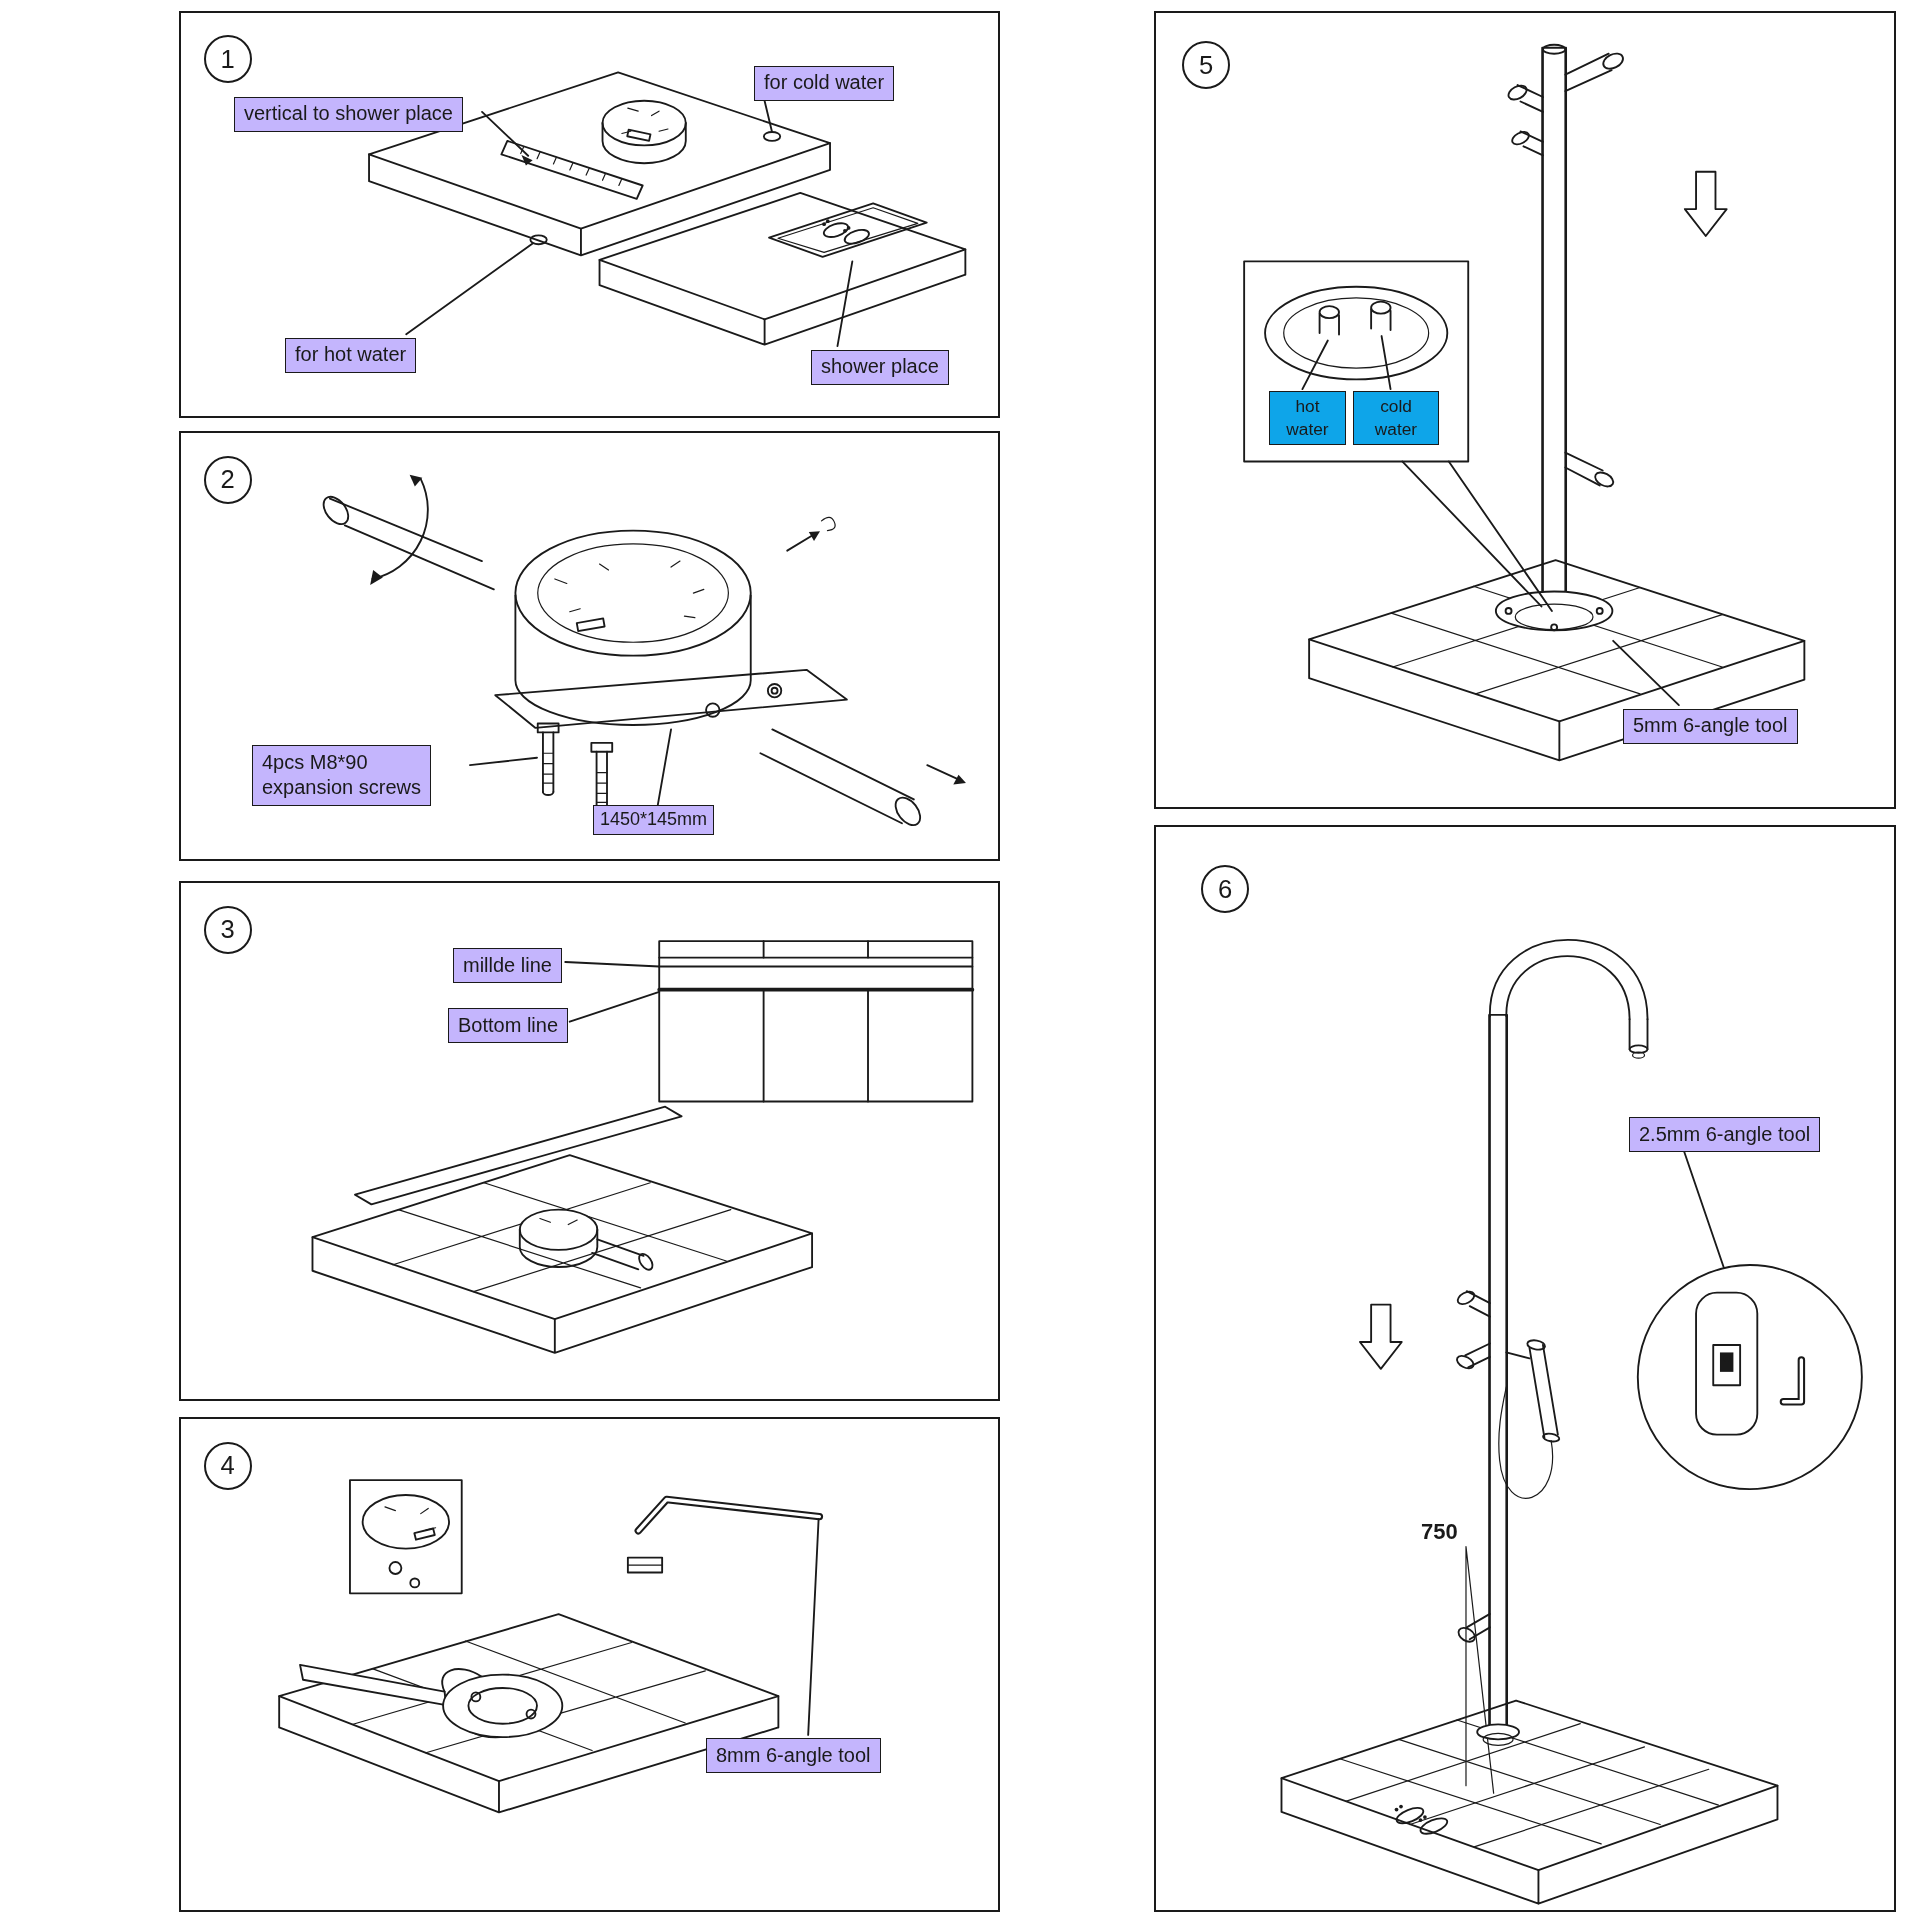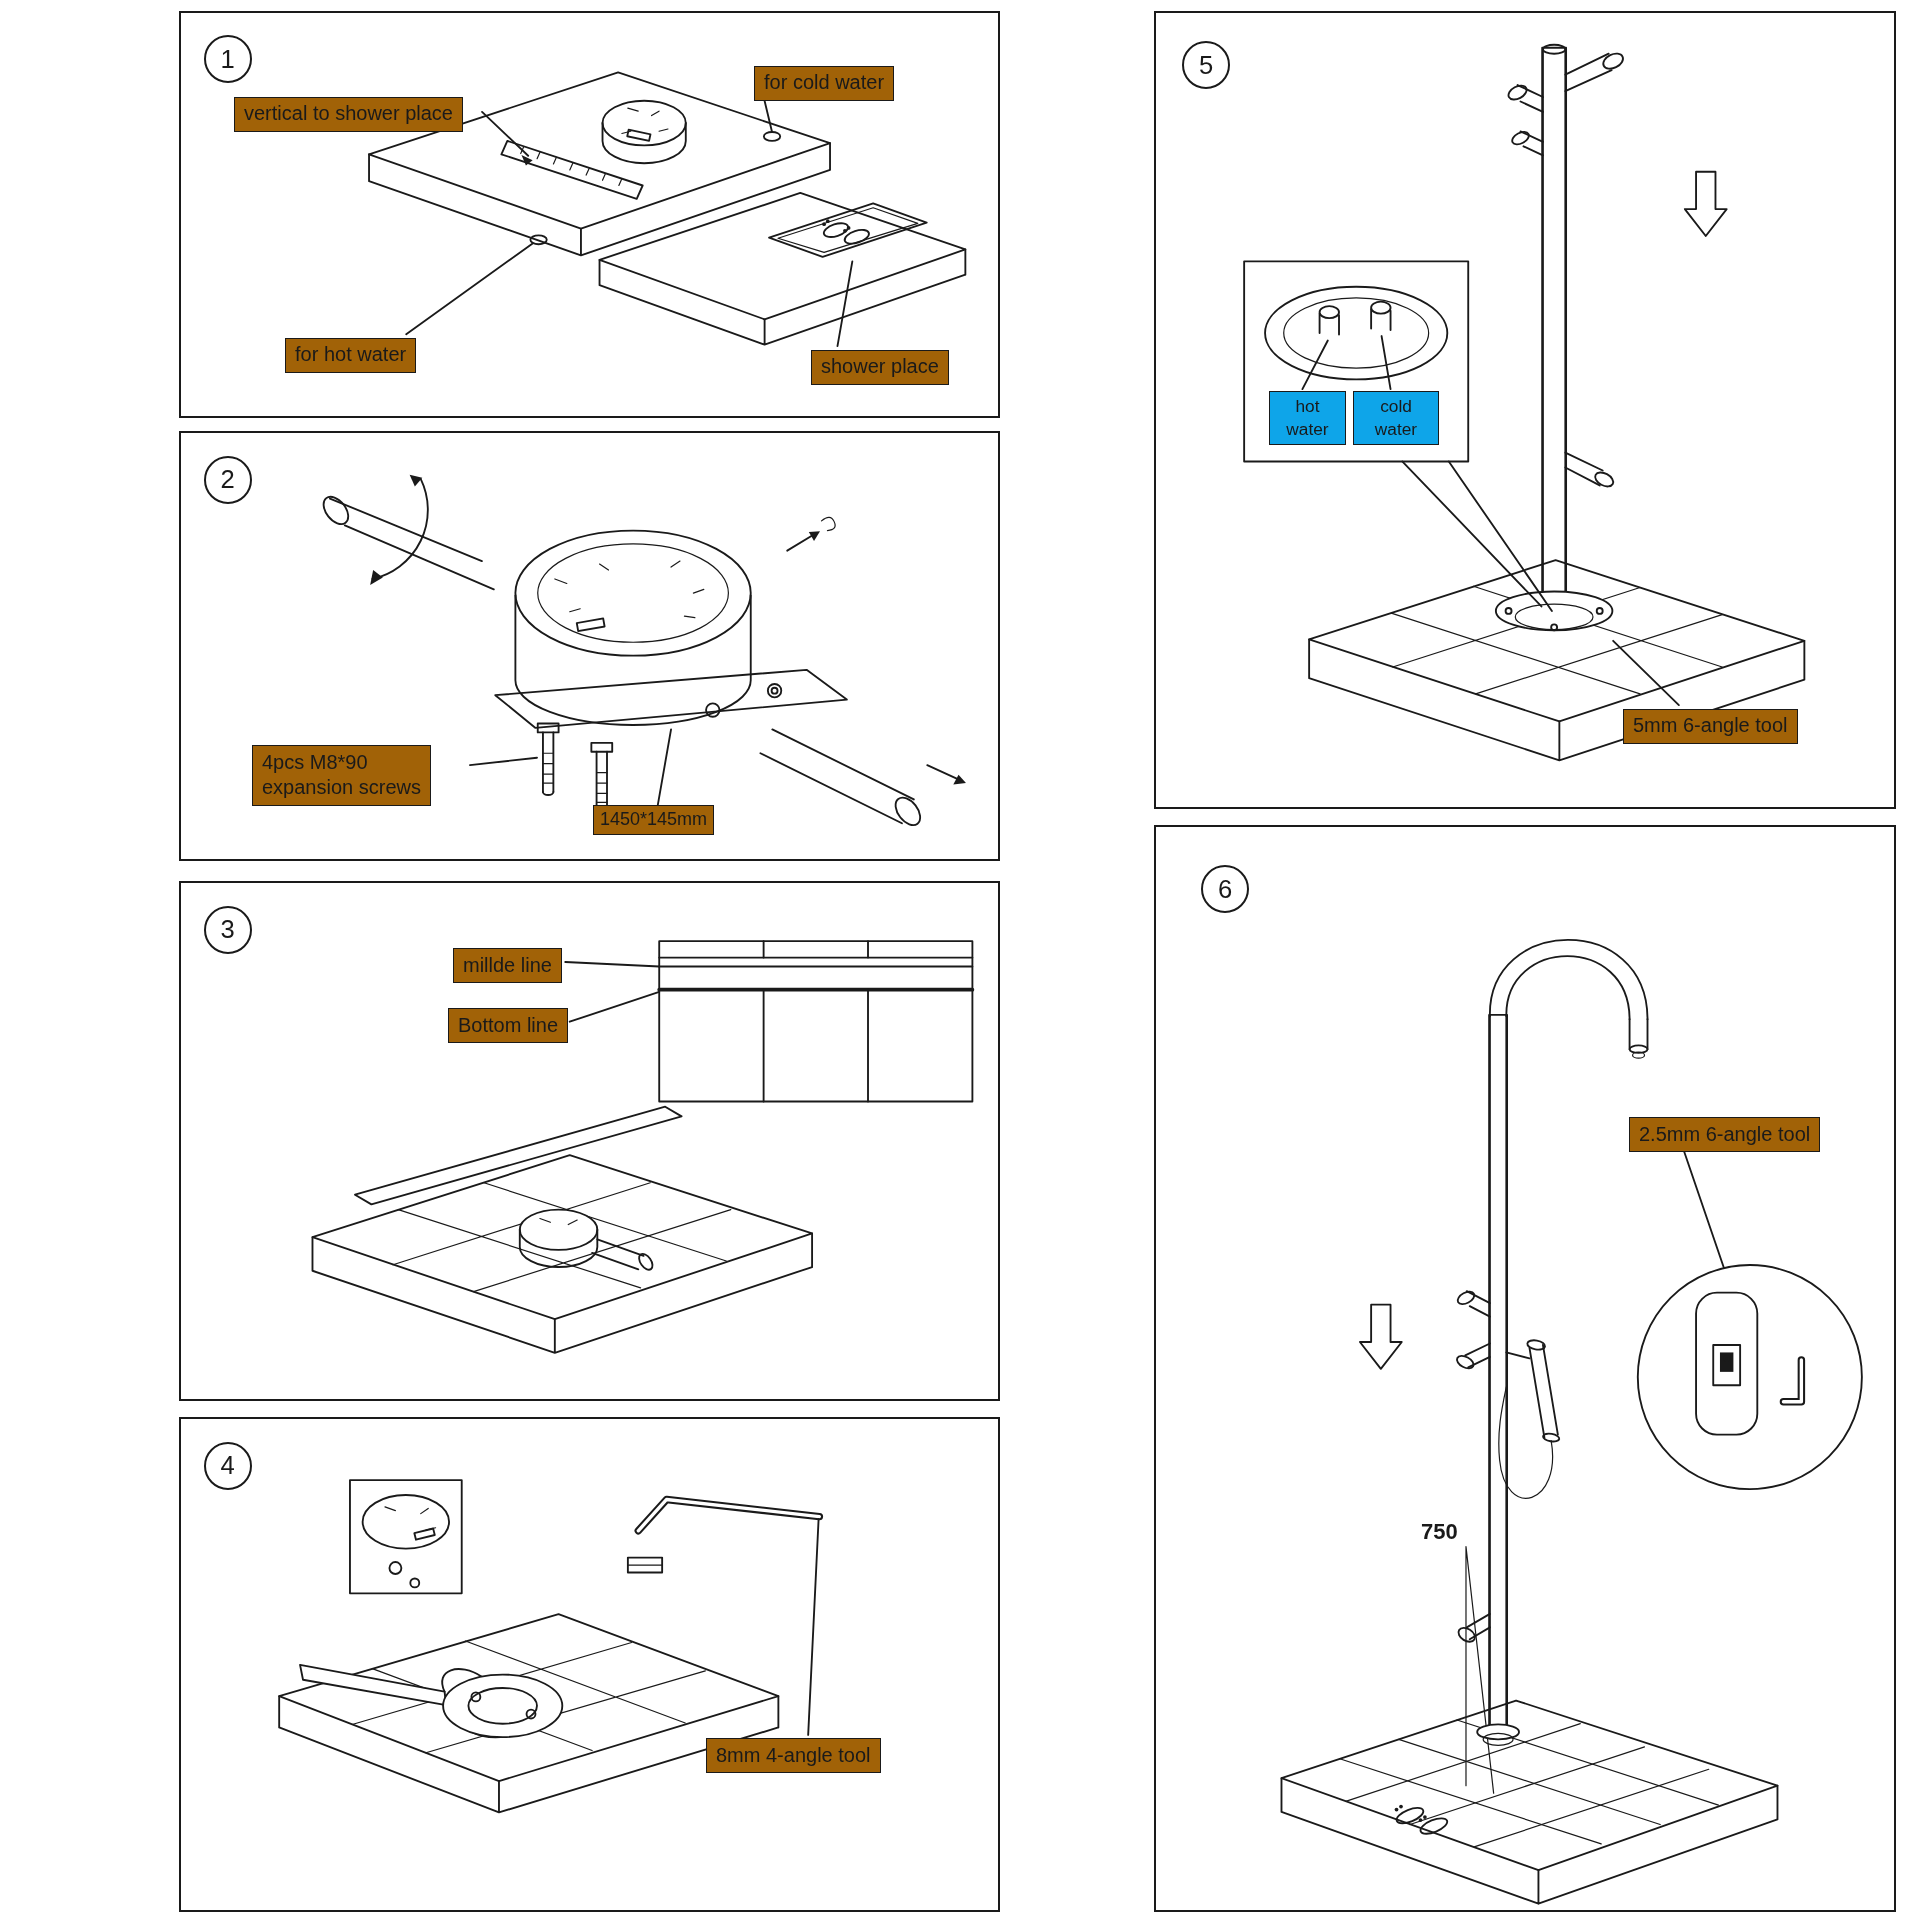"for cold water" .label { background: #a16207 -> #c4b5fd }
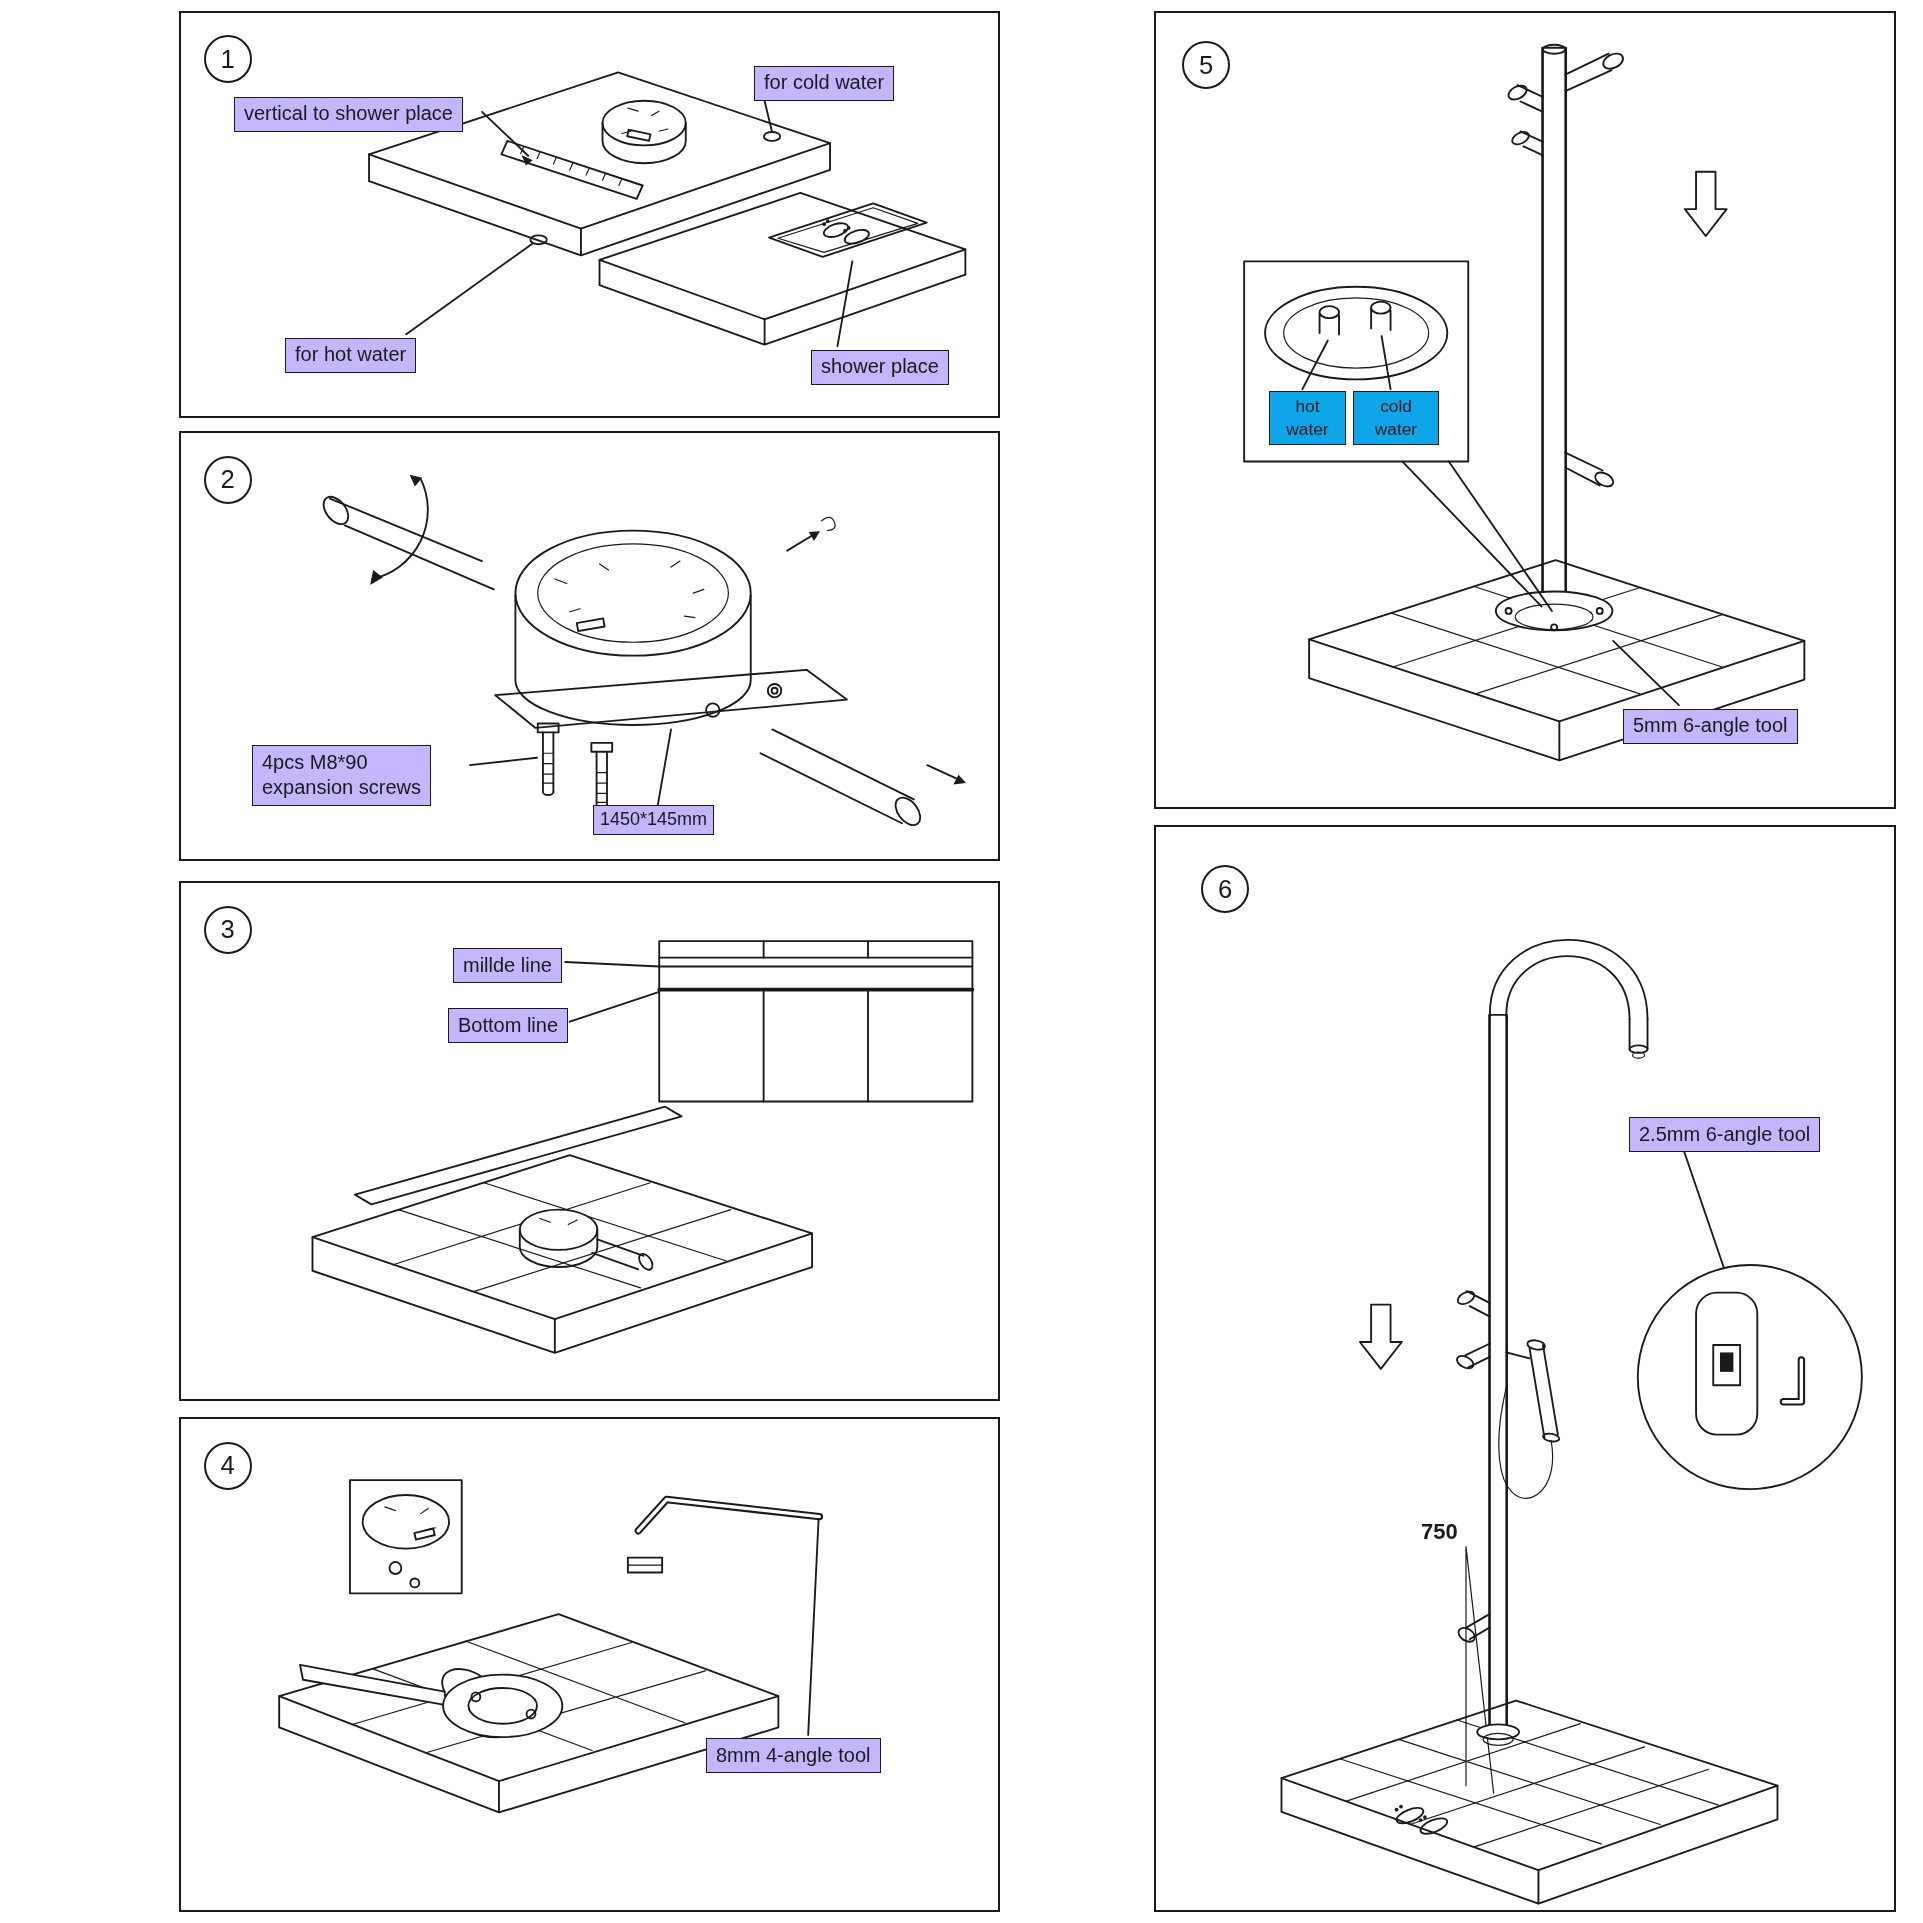"8mm 4-angle tool" div.label { text: 4-angle -> 6-angle }
